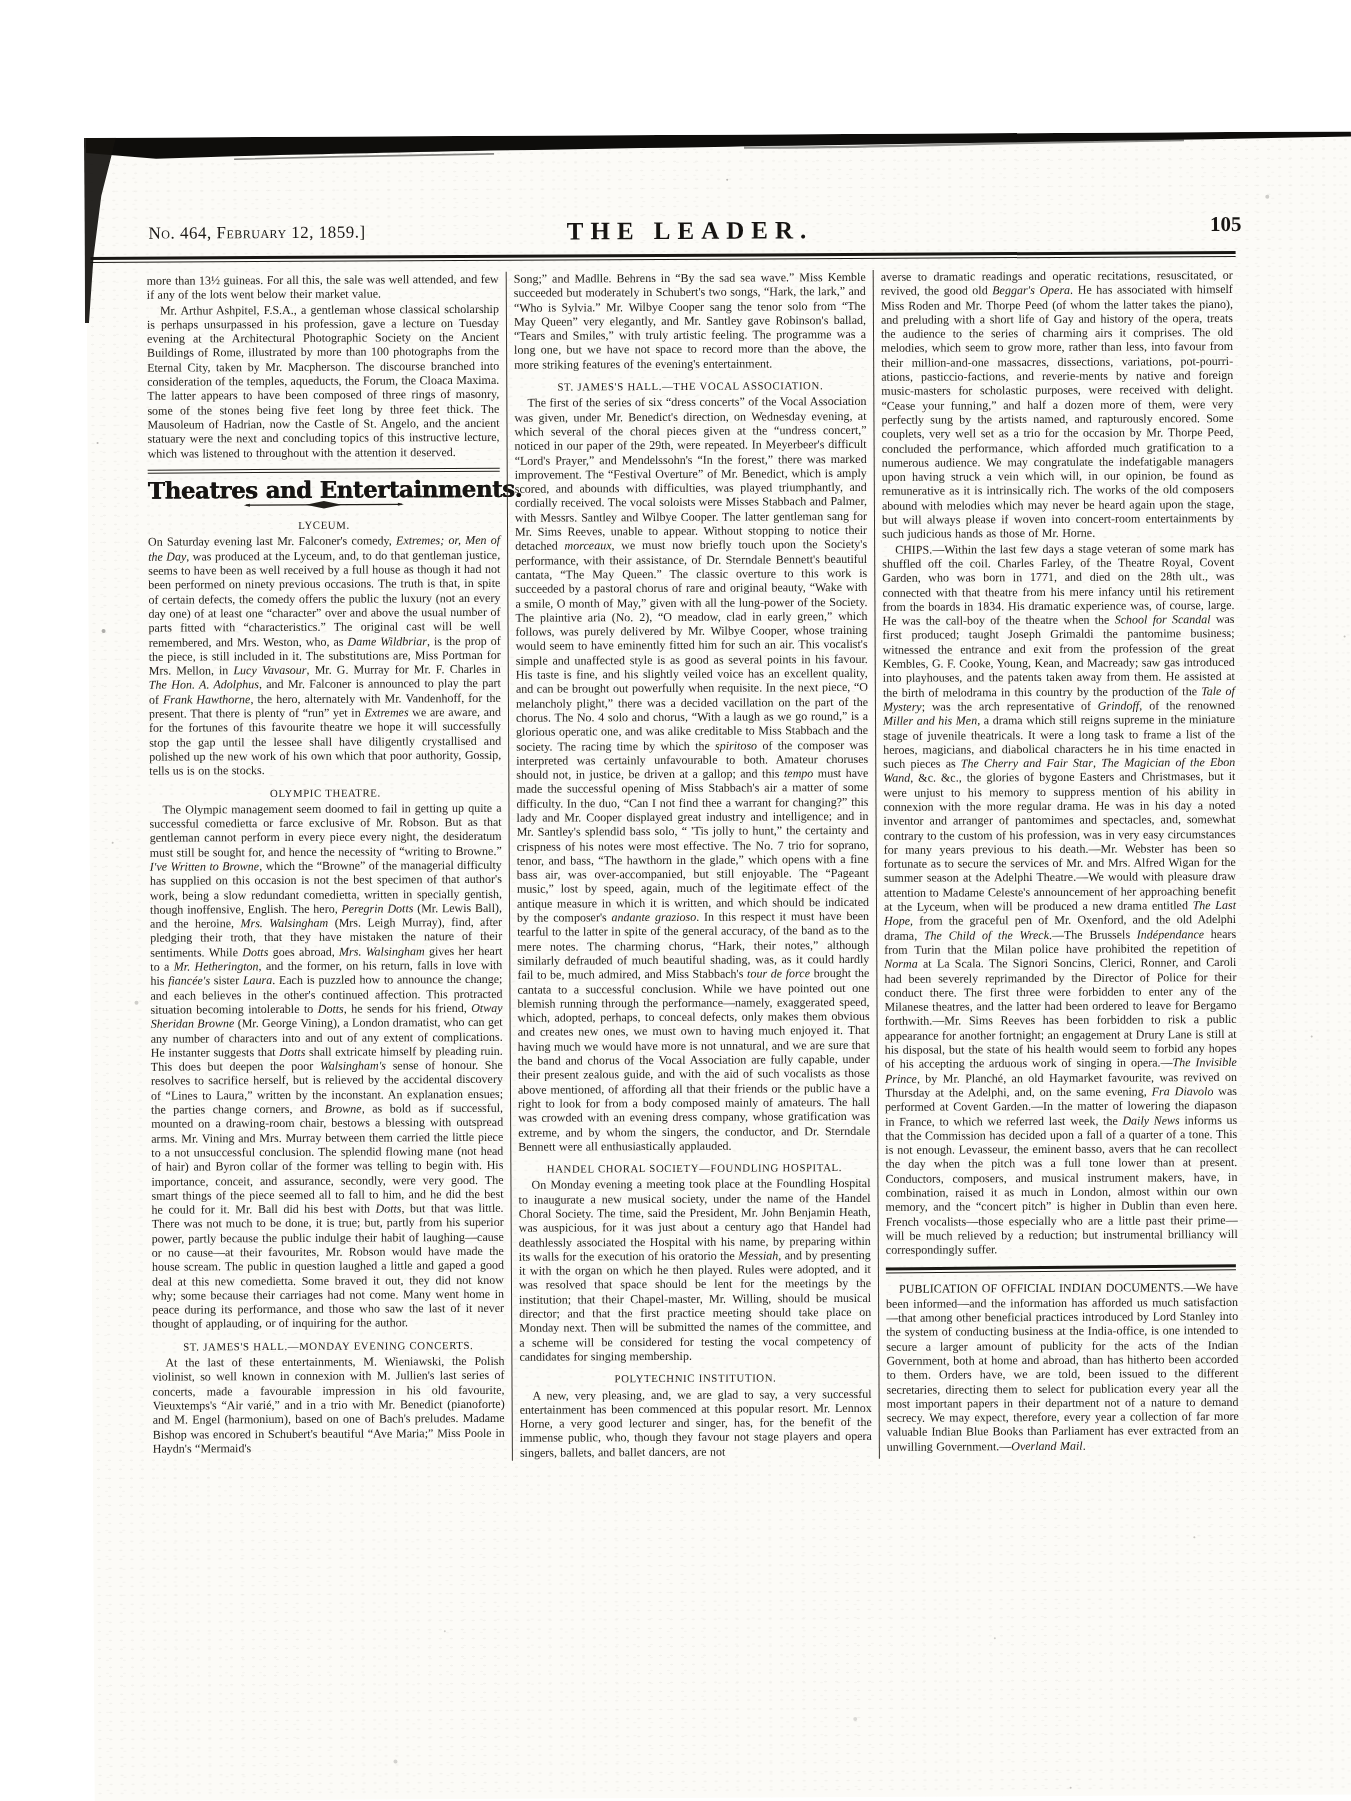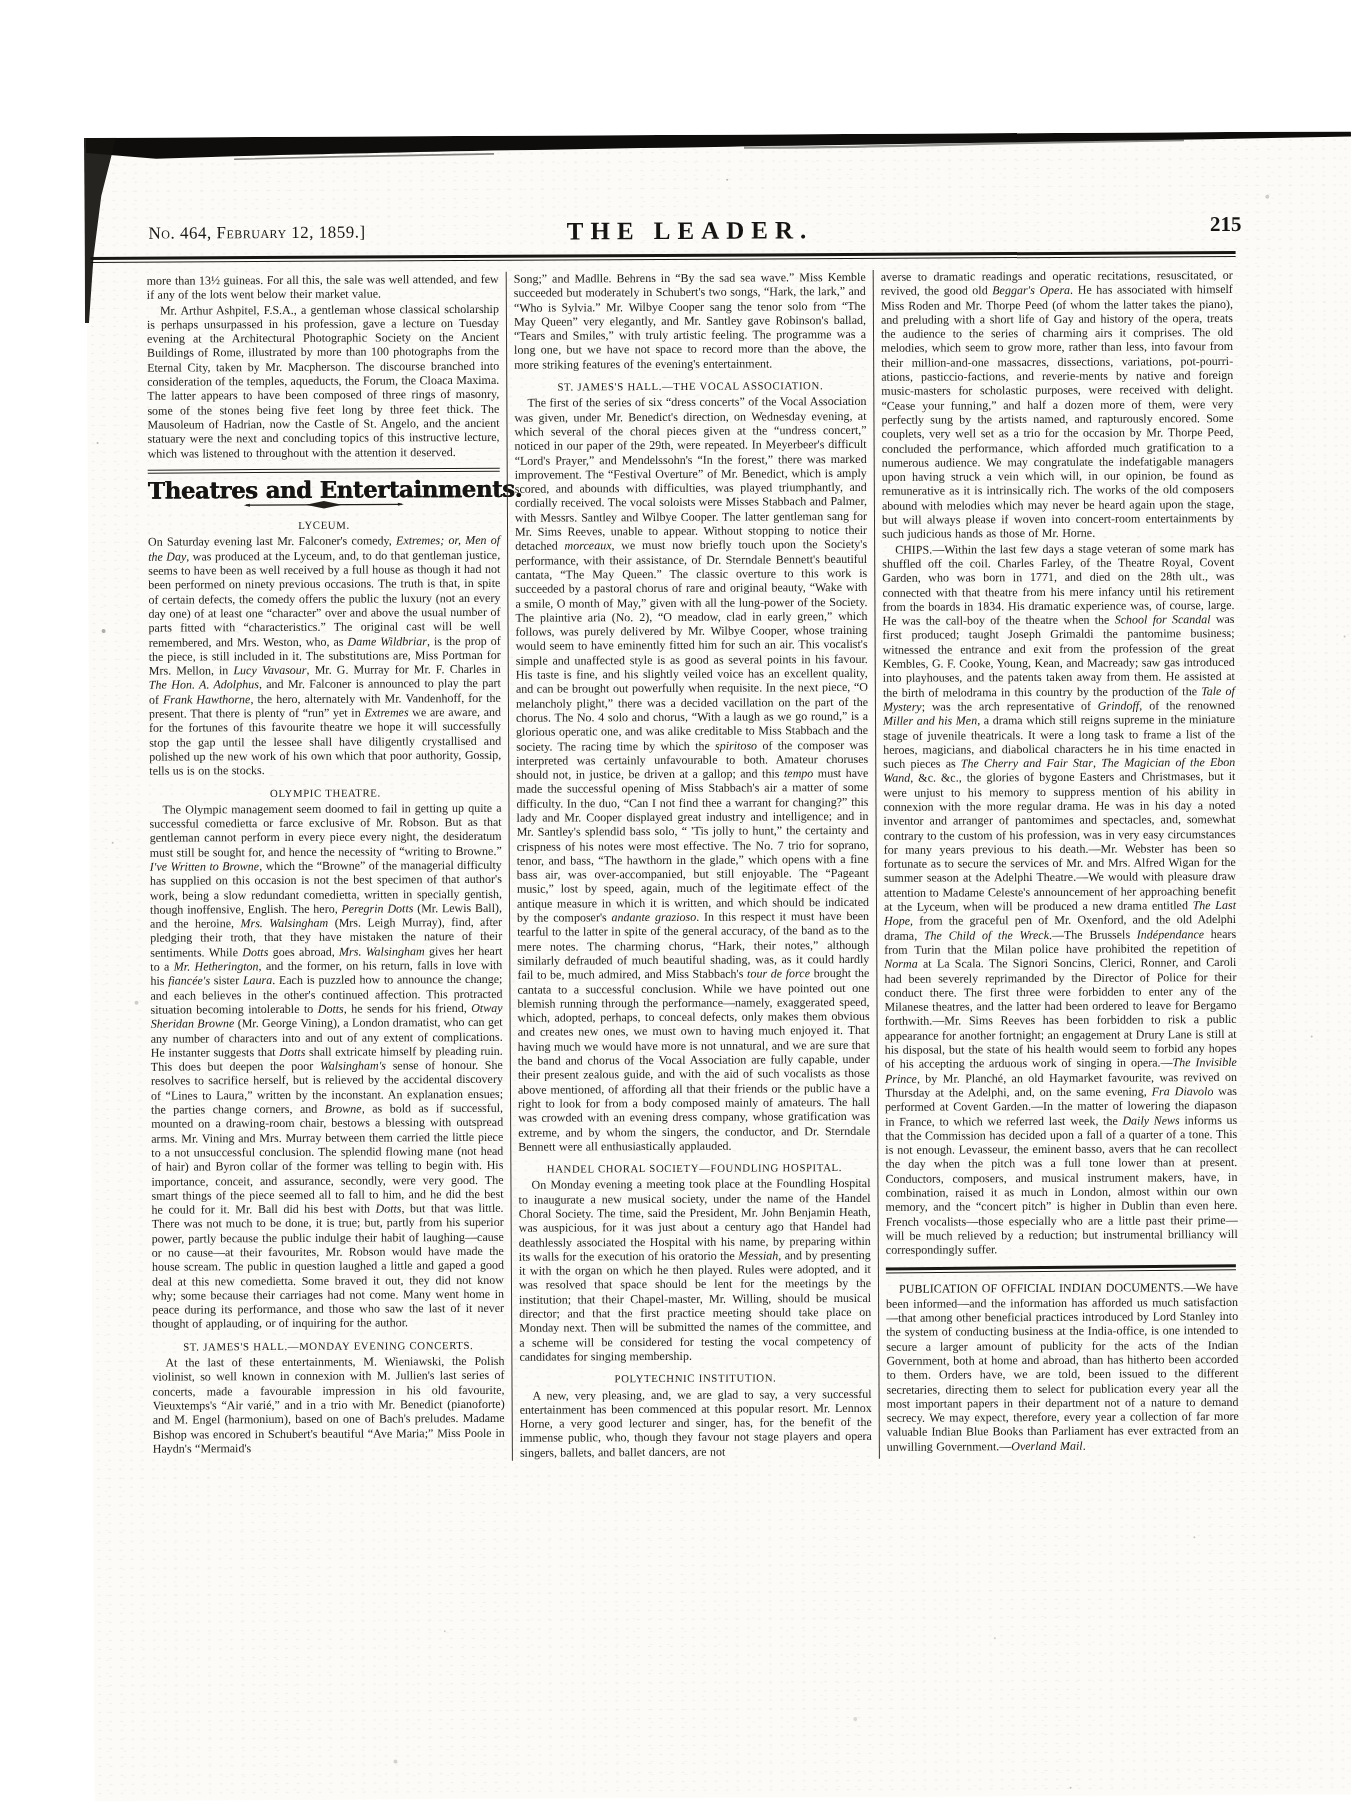"215" span.page-number { text: 215 -> 105 }
